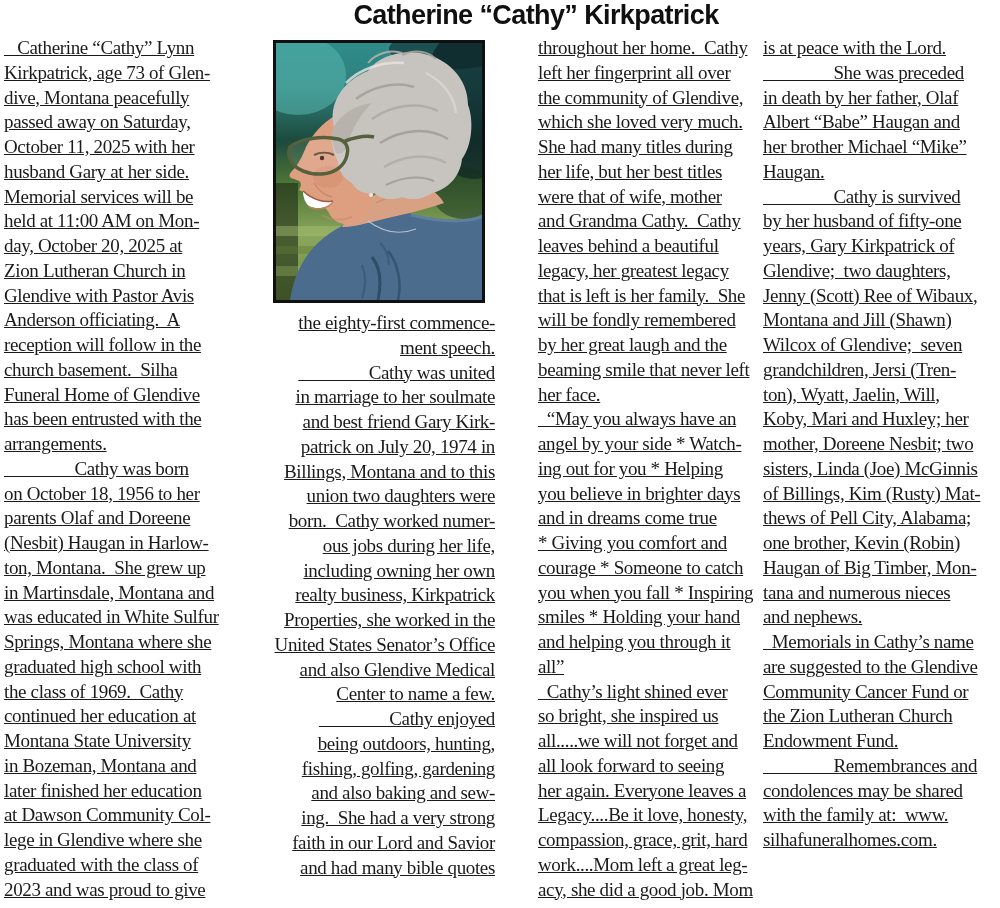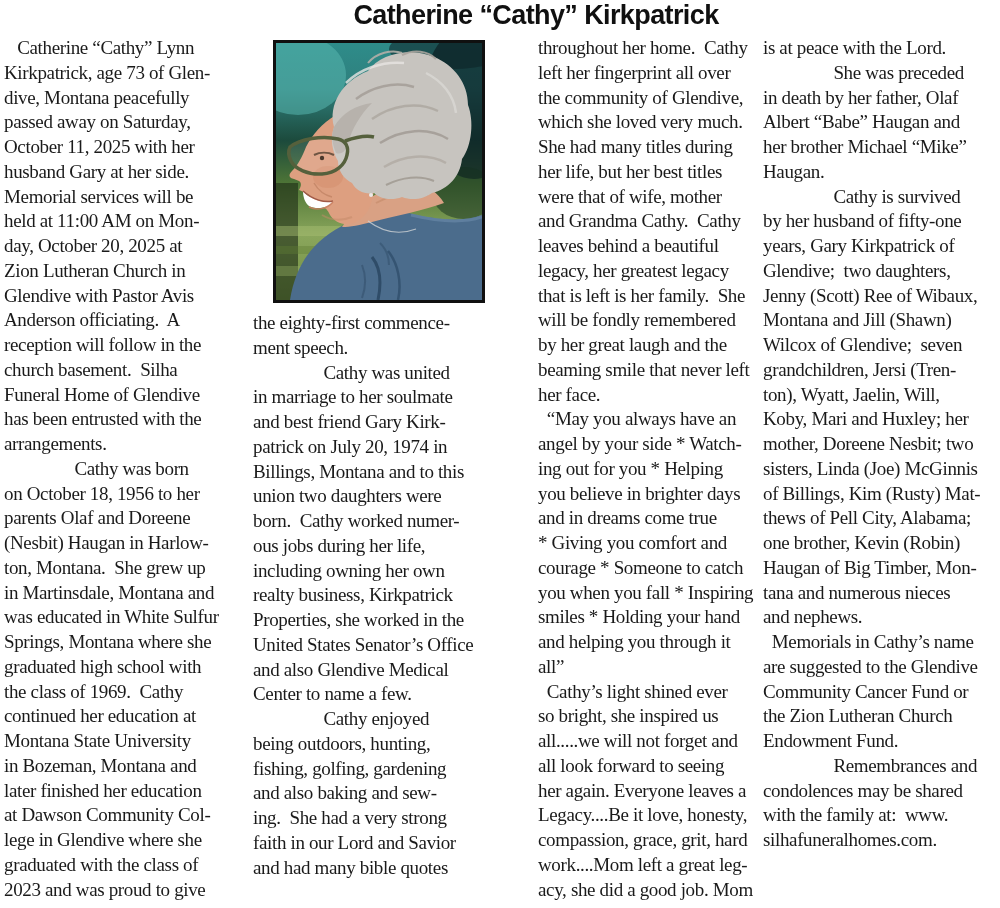"Catherine “Cathy” Lynn" .col { text-decoration: none -> underline }
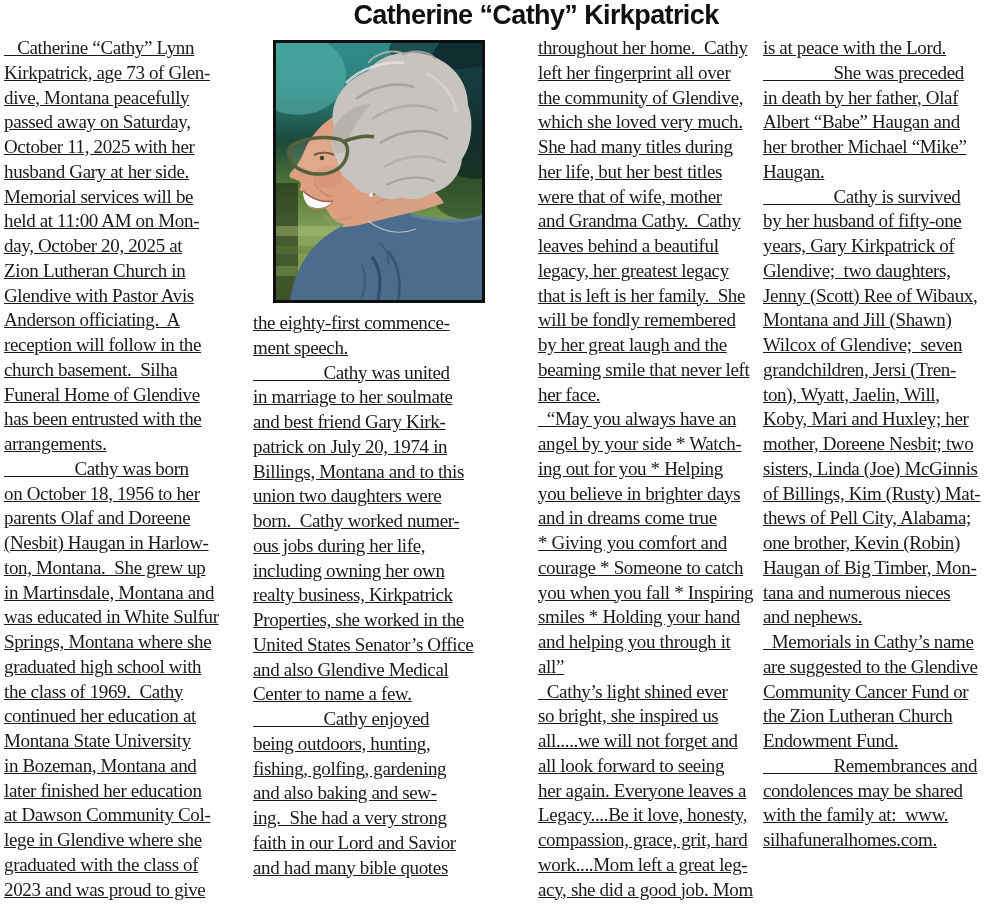"the eighty-first commence-" .col2 { text-align: none -> right }
